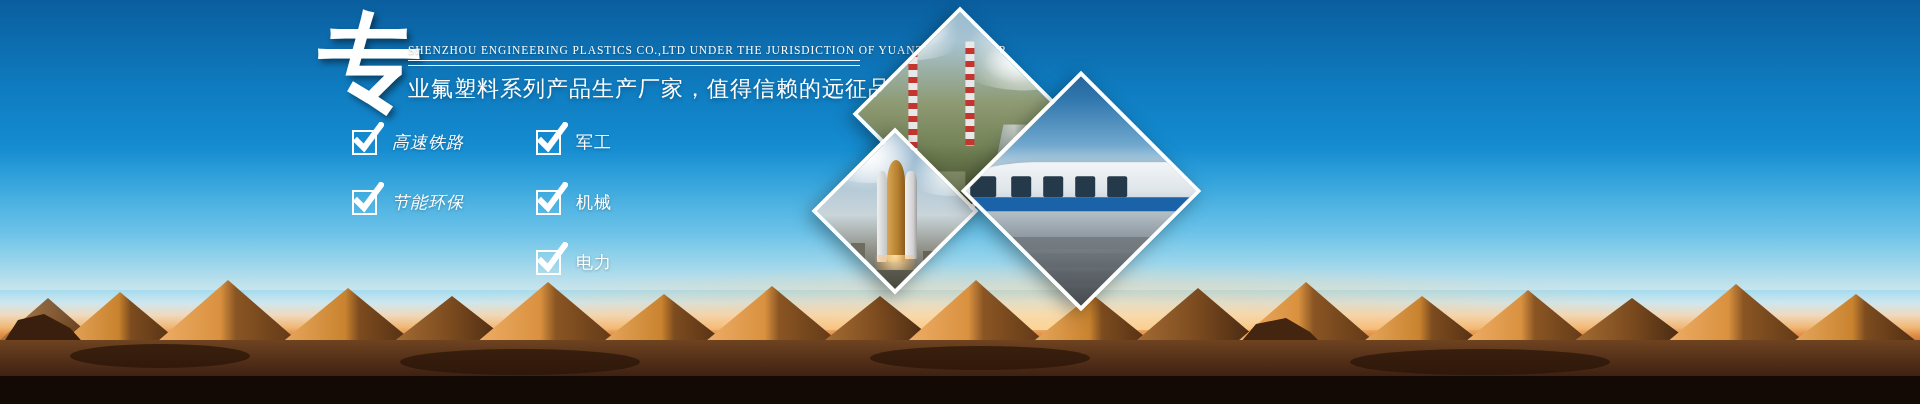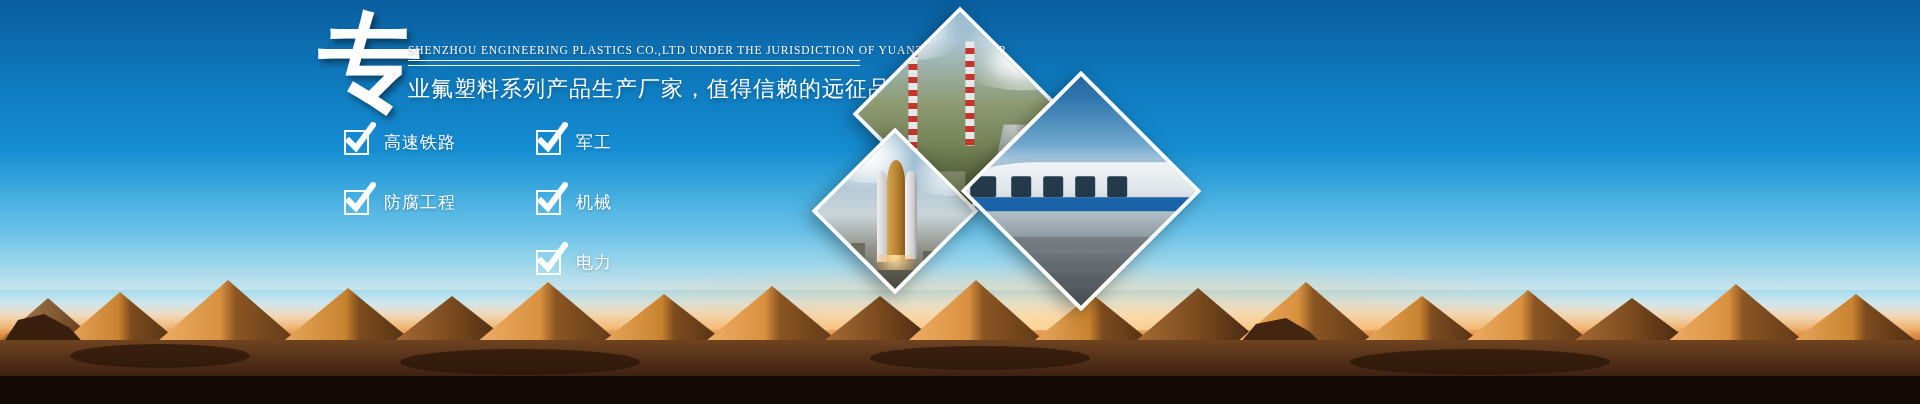"高速铁路" .col-left { font-style: none -> italic; left: 8px -> 16px }
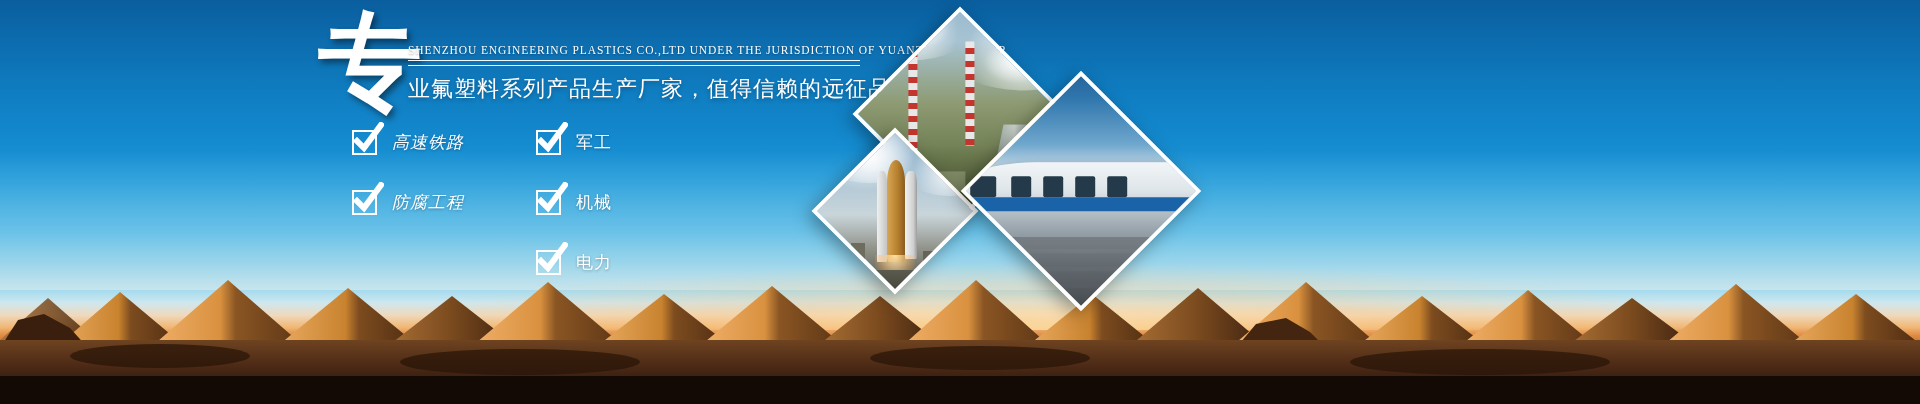"节能环保" div.feat { html: none -> <div> <span> <svg> <path></path> </svg> </span> <span>节能环保</span> </div> }
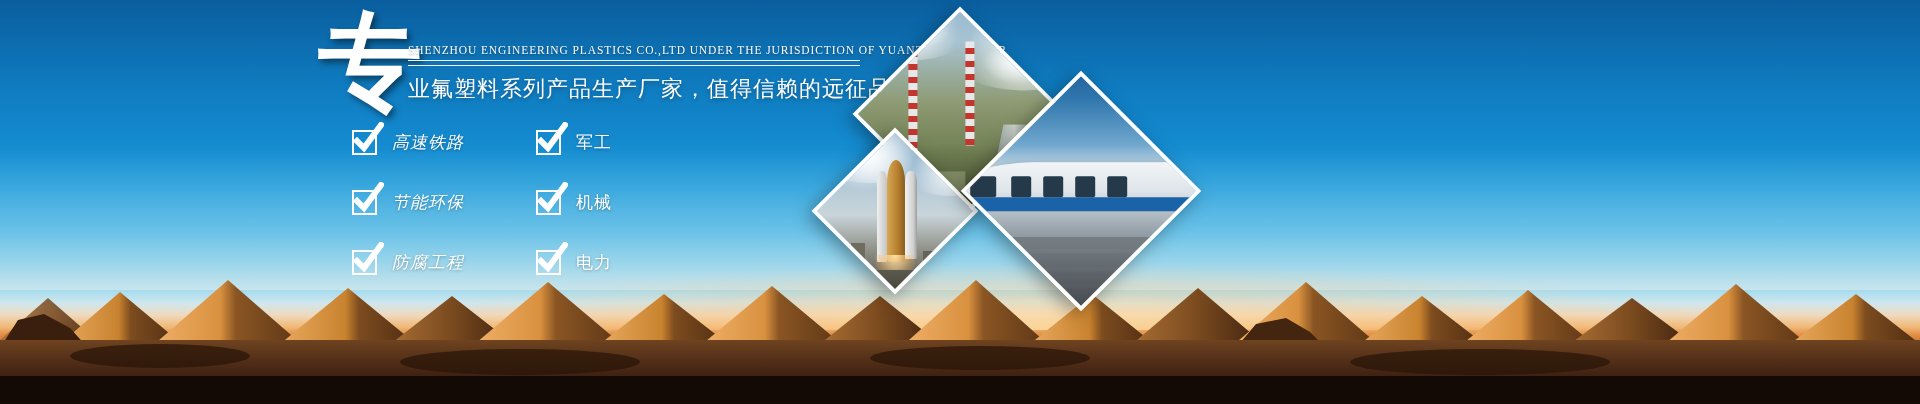"防腐工程" div.feat { html: <div> <span> <svg> <path></path> </svg> </span> <span>防腐工程</span> </div> -> none }
